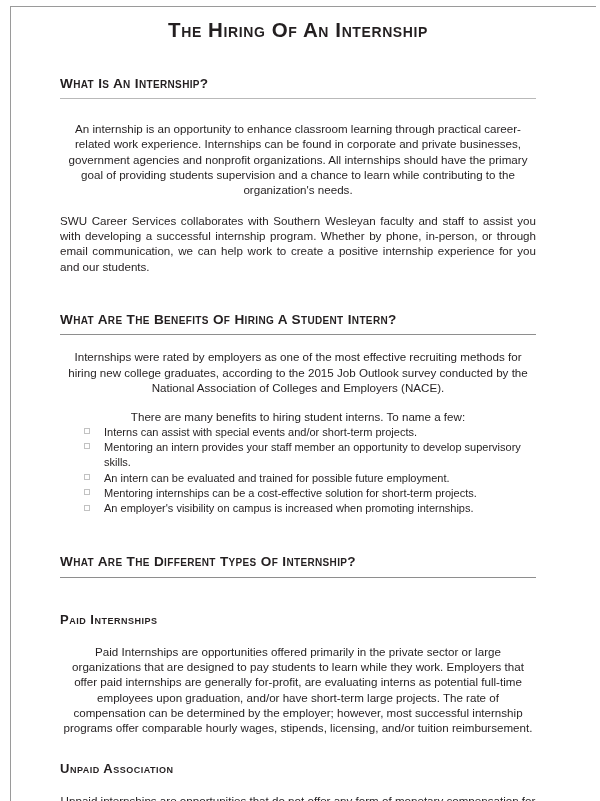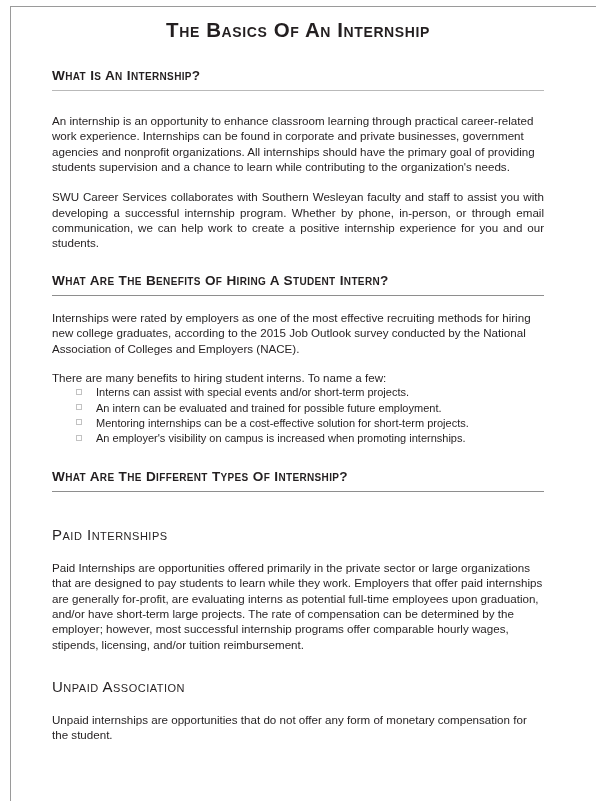"The Basics Of An Internship" h1.doc-title { text: Basics -> Hiring }
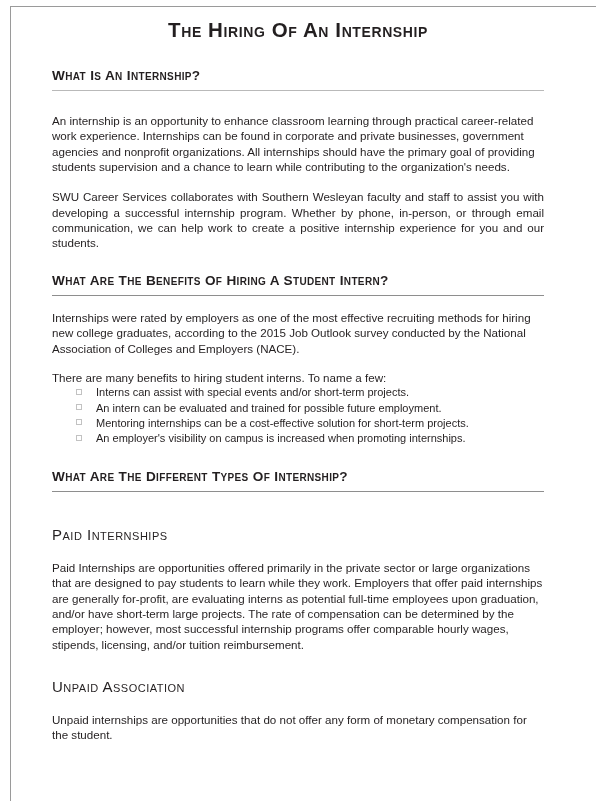"What Is An Internship?" .section { margin: 0 -> 8px }
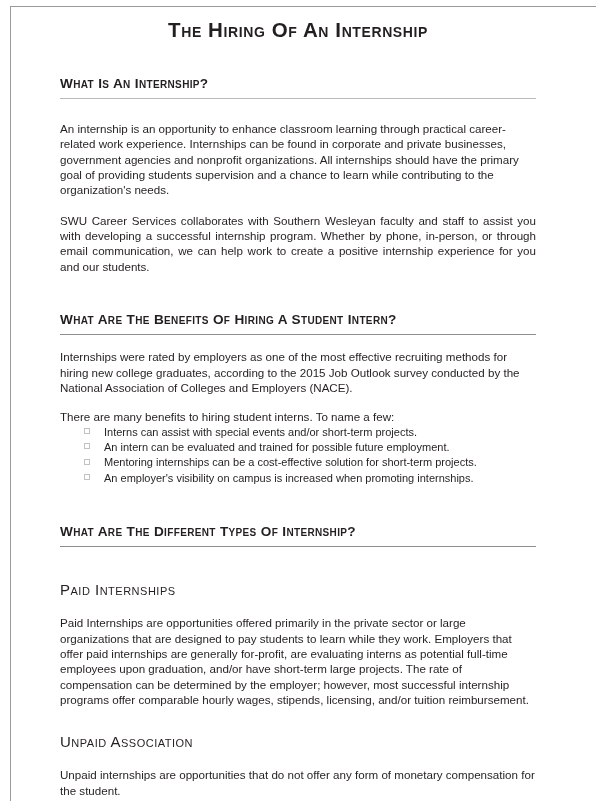"An internship is an opportunity" p.body { text-align: left -> center }
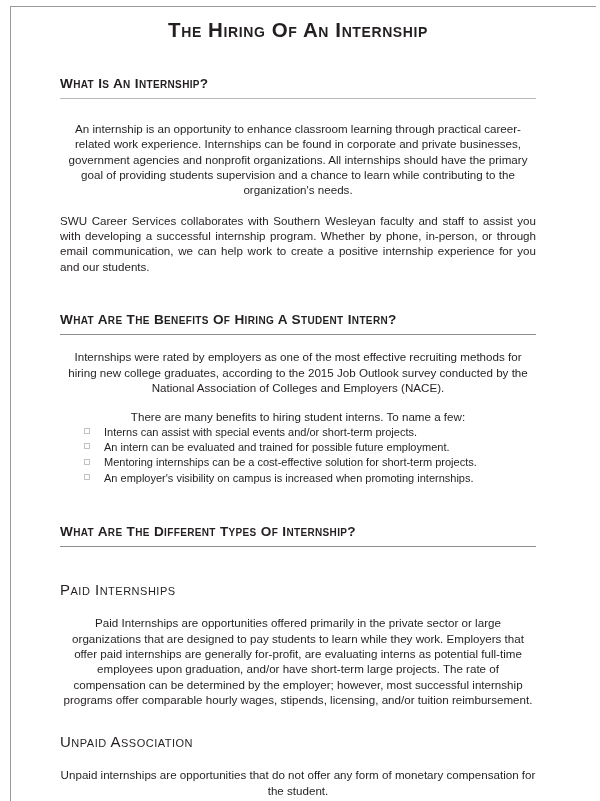"Mentoring an intern provides your" li { html: none -> <li> <span></span> <span>Mentoring an intern provides your staff member an opportunity to develop supervisory skills.</span> </li> }
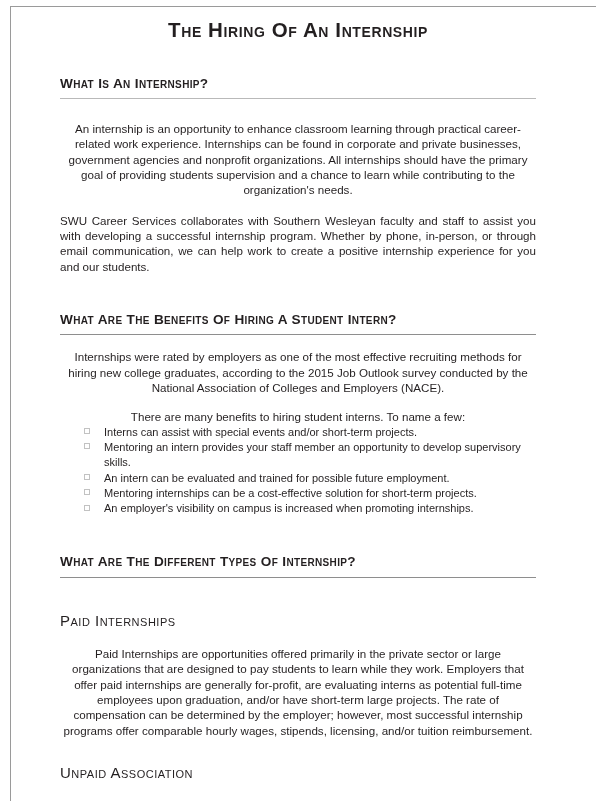"Paid Internships" .sub-heading { font-size: 15px -> 13px; font-weight: normal -> bold }
